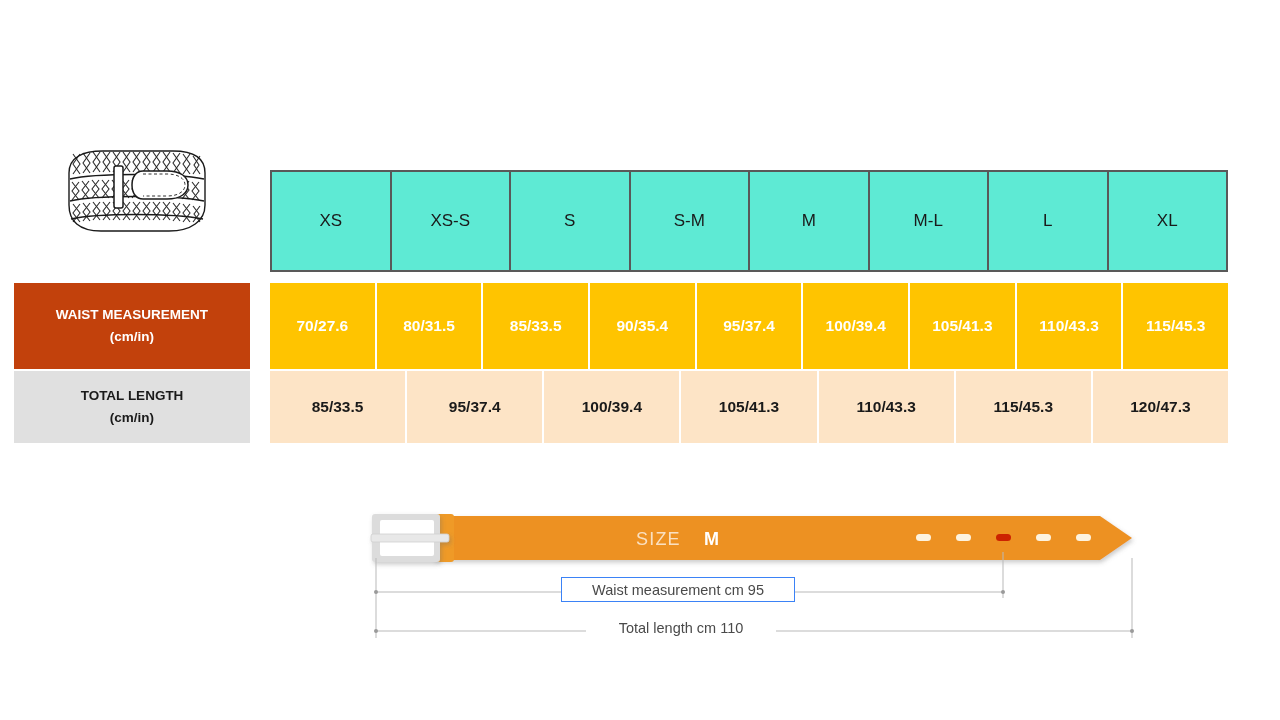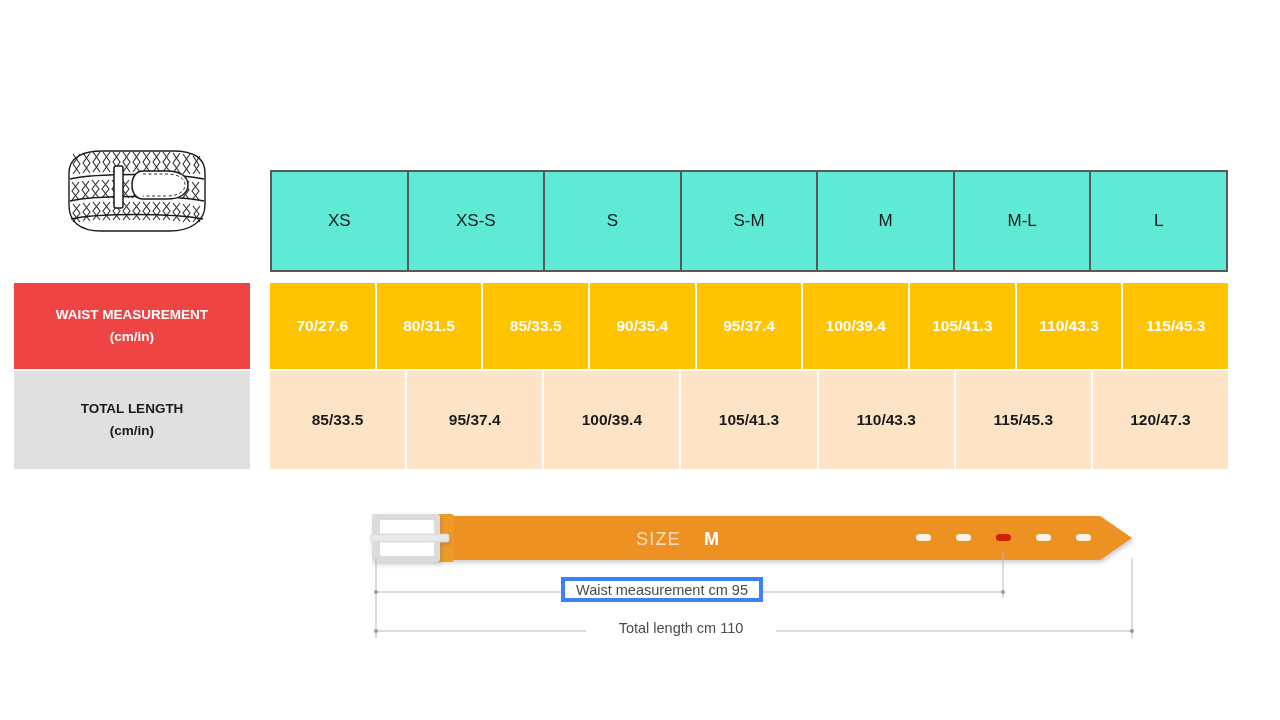"XL" div.hcell { html: none -> <div>XL</div> }
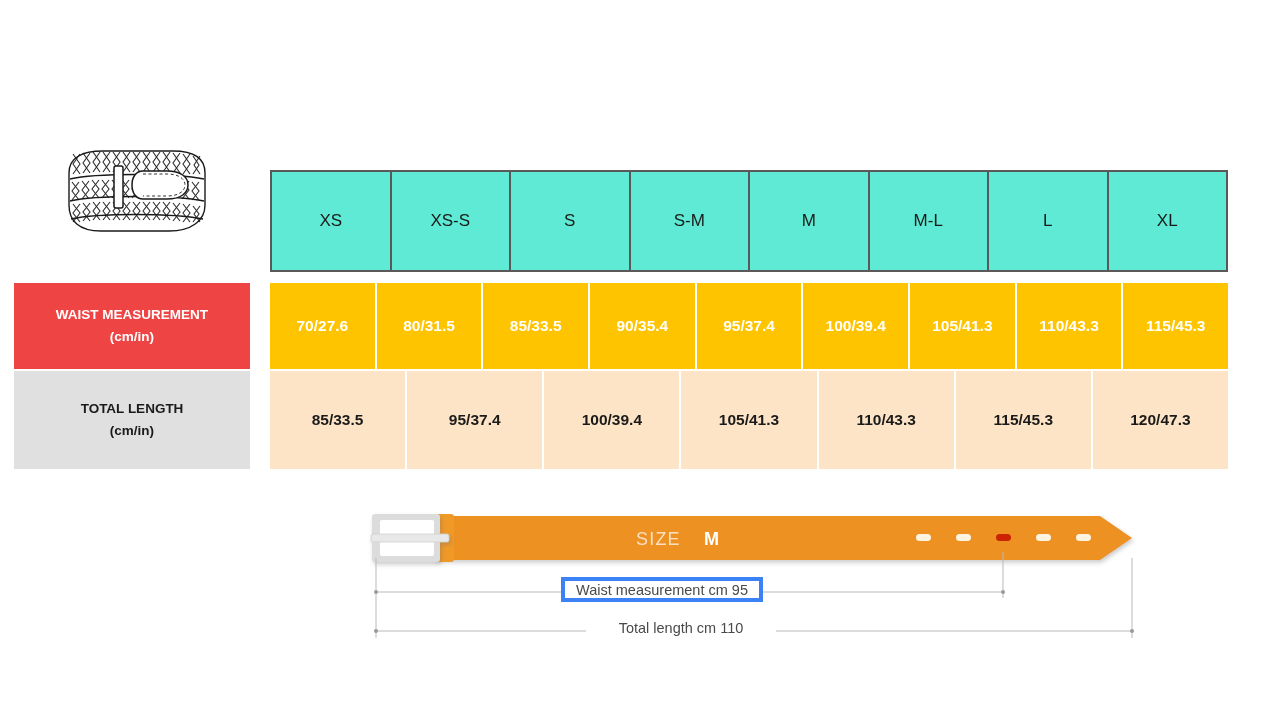"WAIST MEASUREMENT" #waist-row .row-label { background: #ef4444 -> #c2410c }
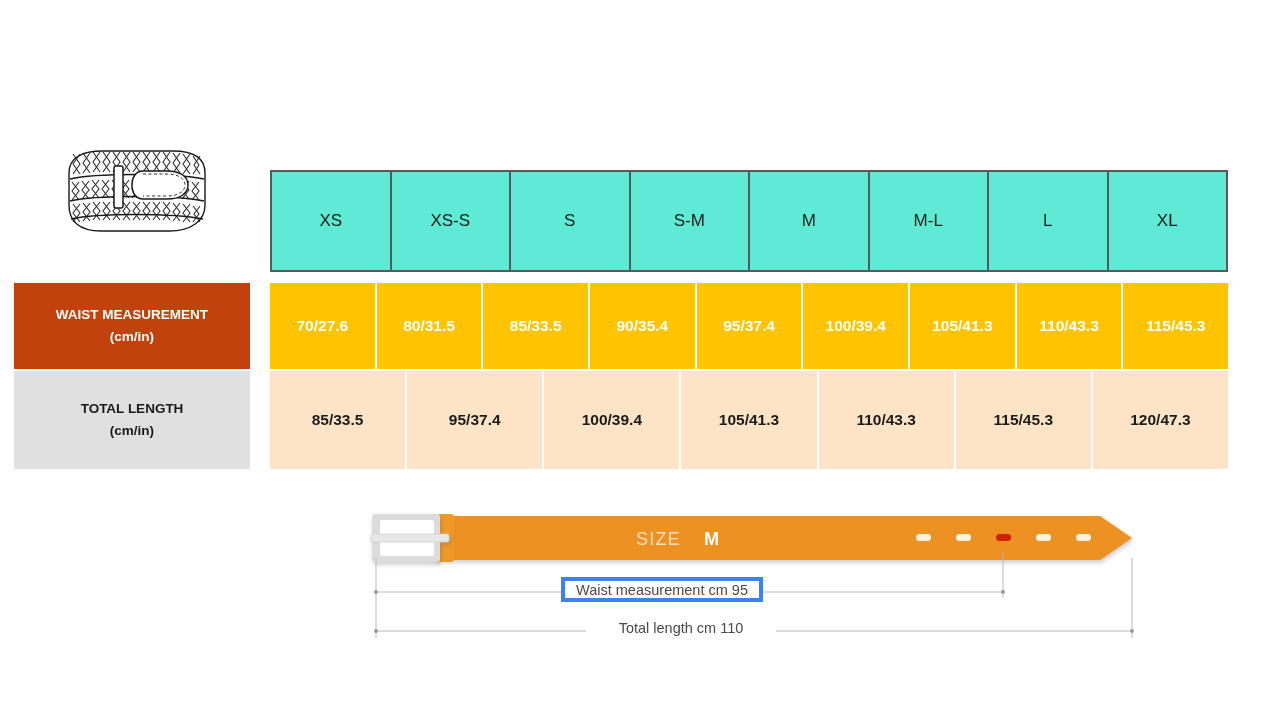"TOTAL LENGTH" #length-row { height: 98px -> 72px }
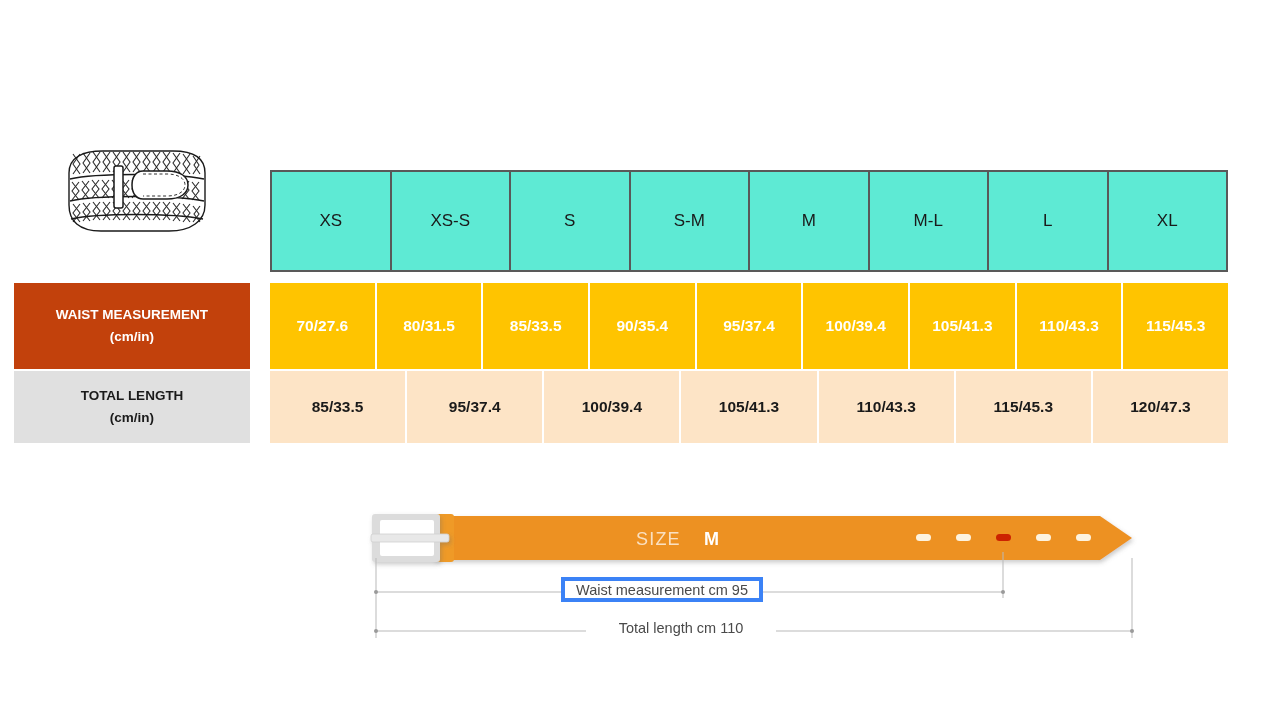"Waist measurement cm 95" #waist-dim-label { border: 4px solid #3b82f6 -> 1px solid #3b82f6; width: 202px -> 234px }
